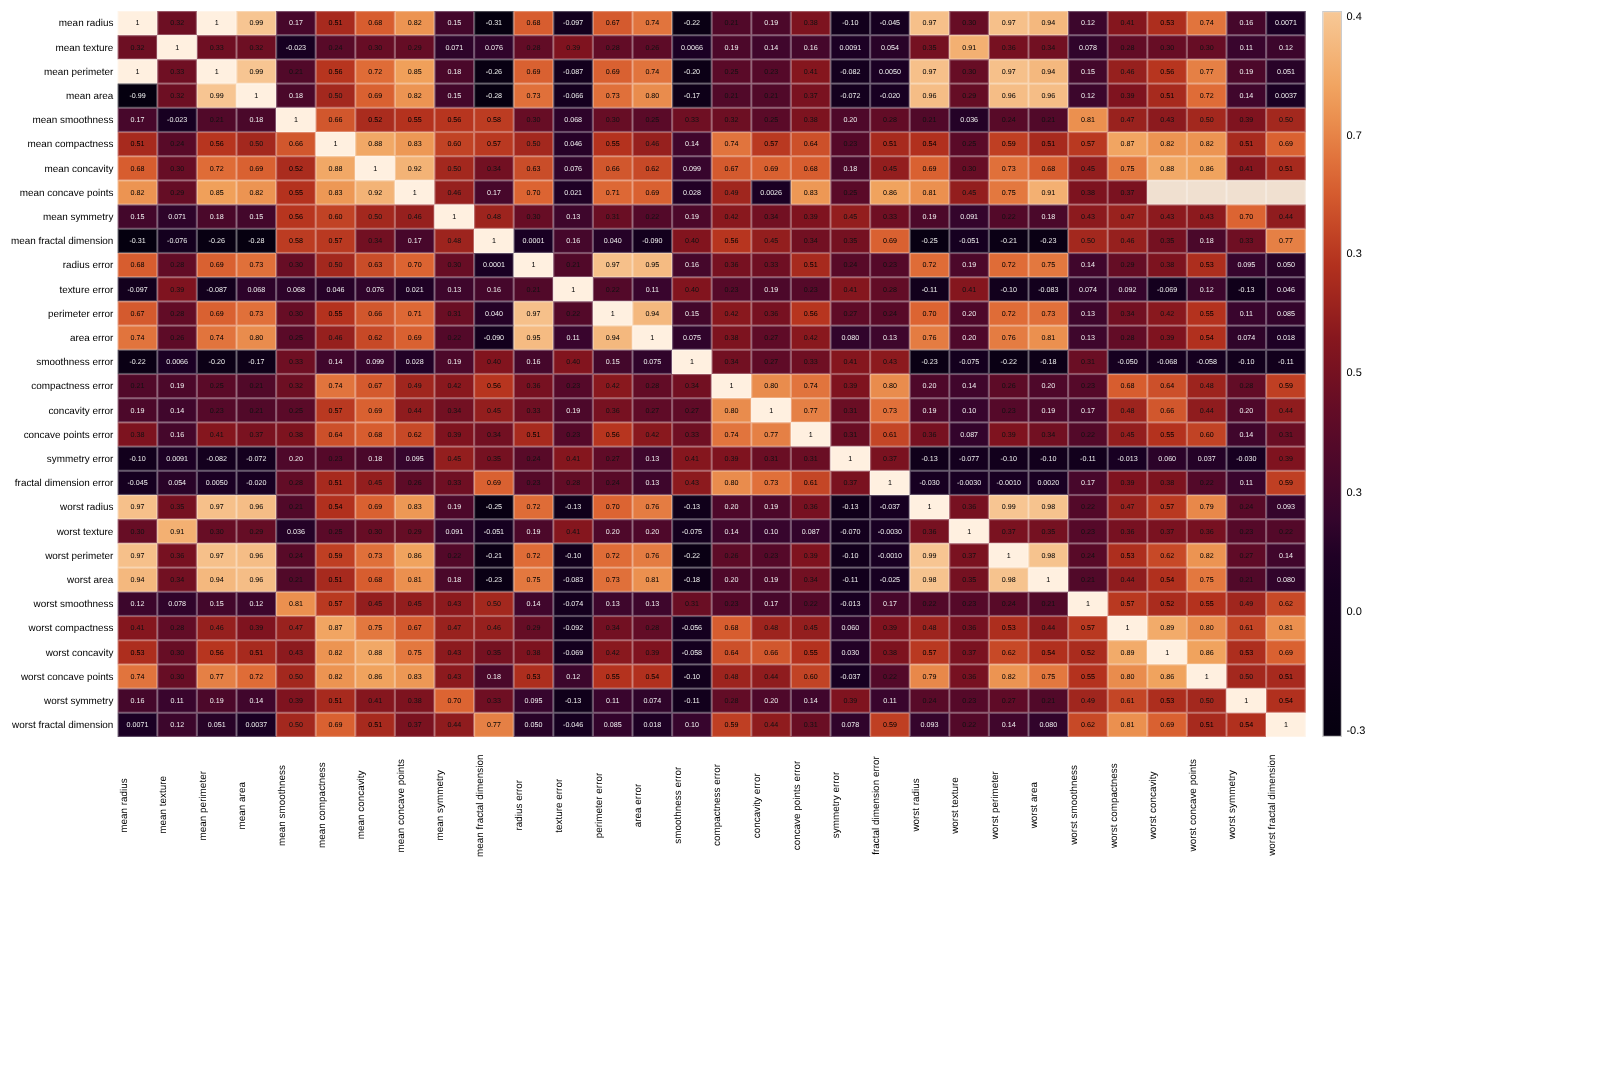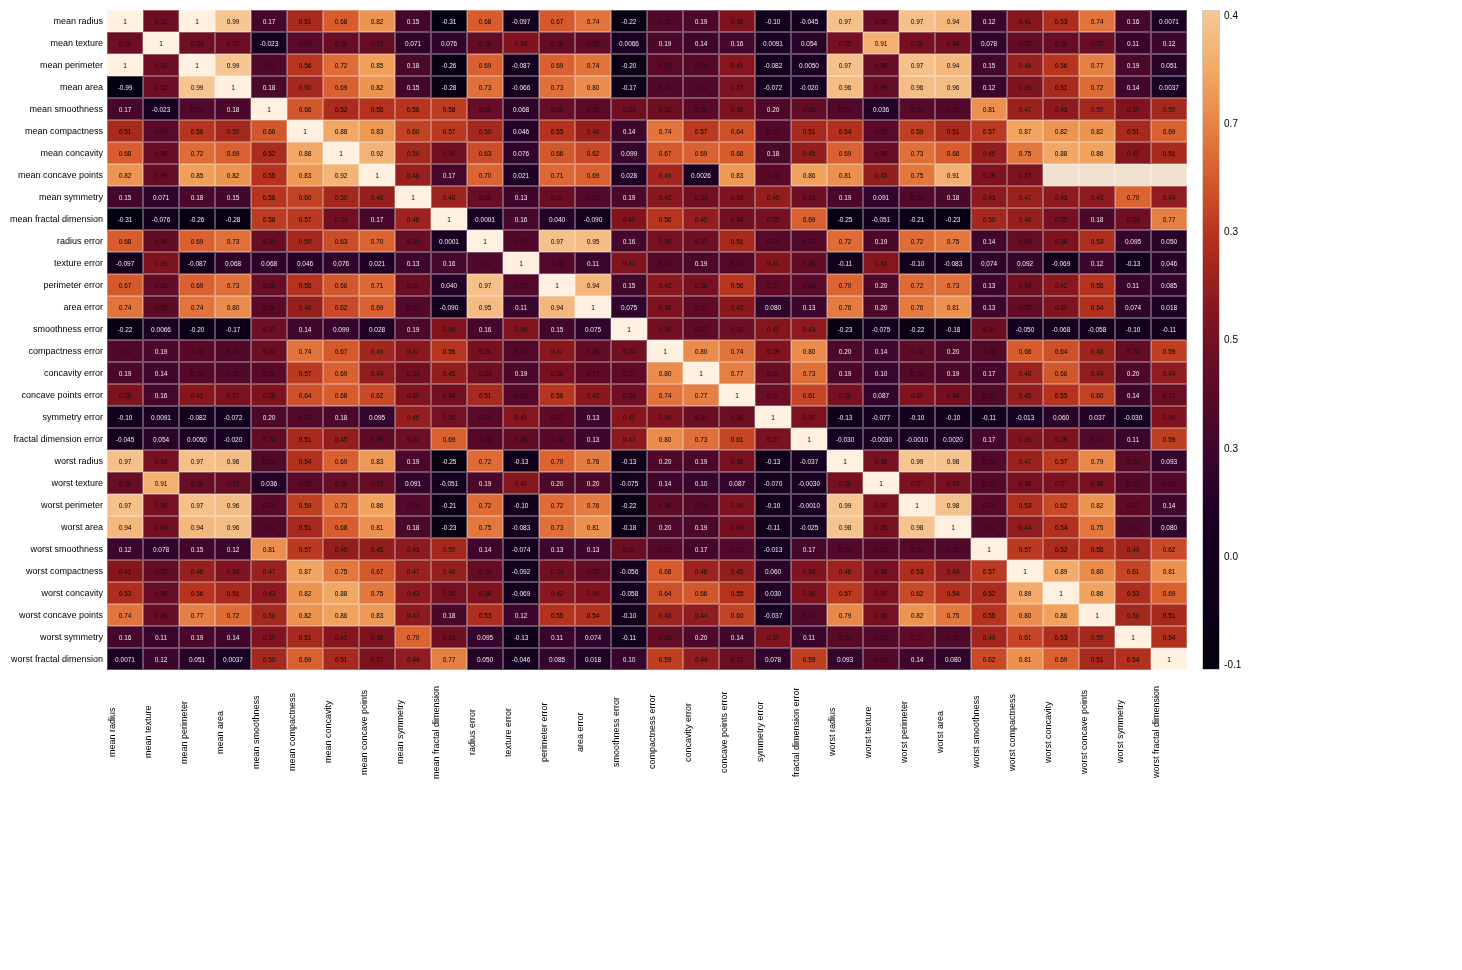"-0.1" span.colorbar-label { text: -0.1 -> -0.3 }
